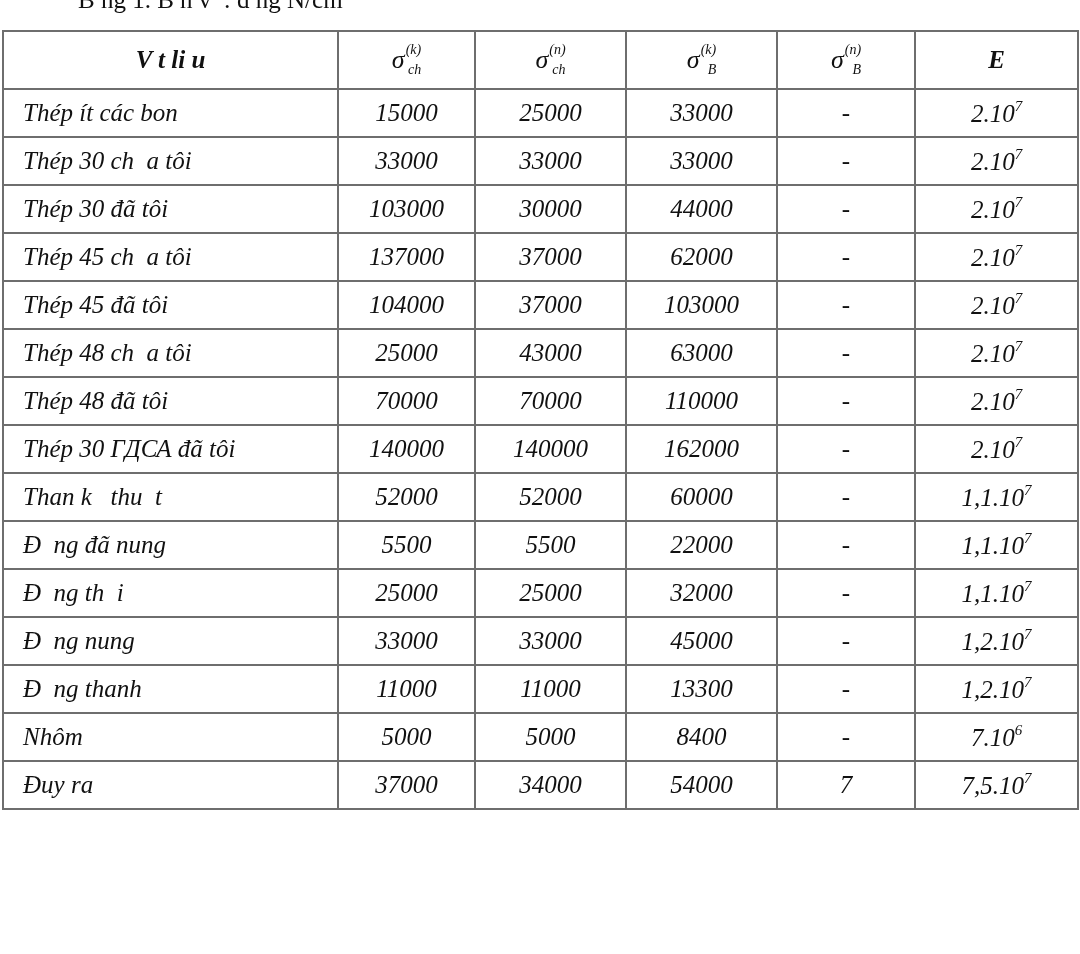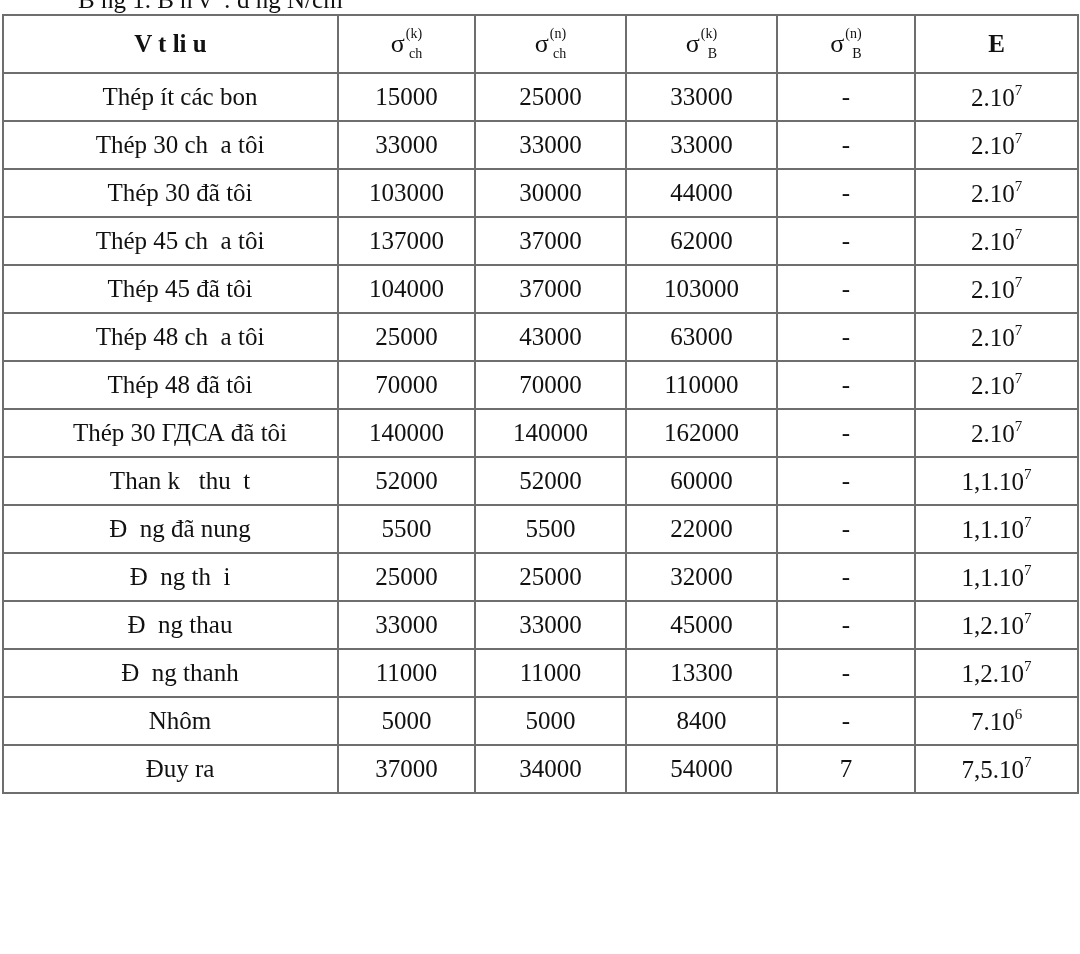"V t li u" table { font-style: none -> italic; top: 14px -> 30px }
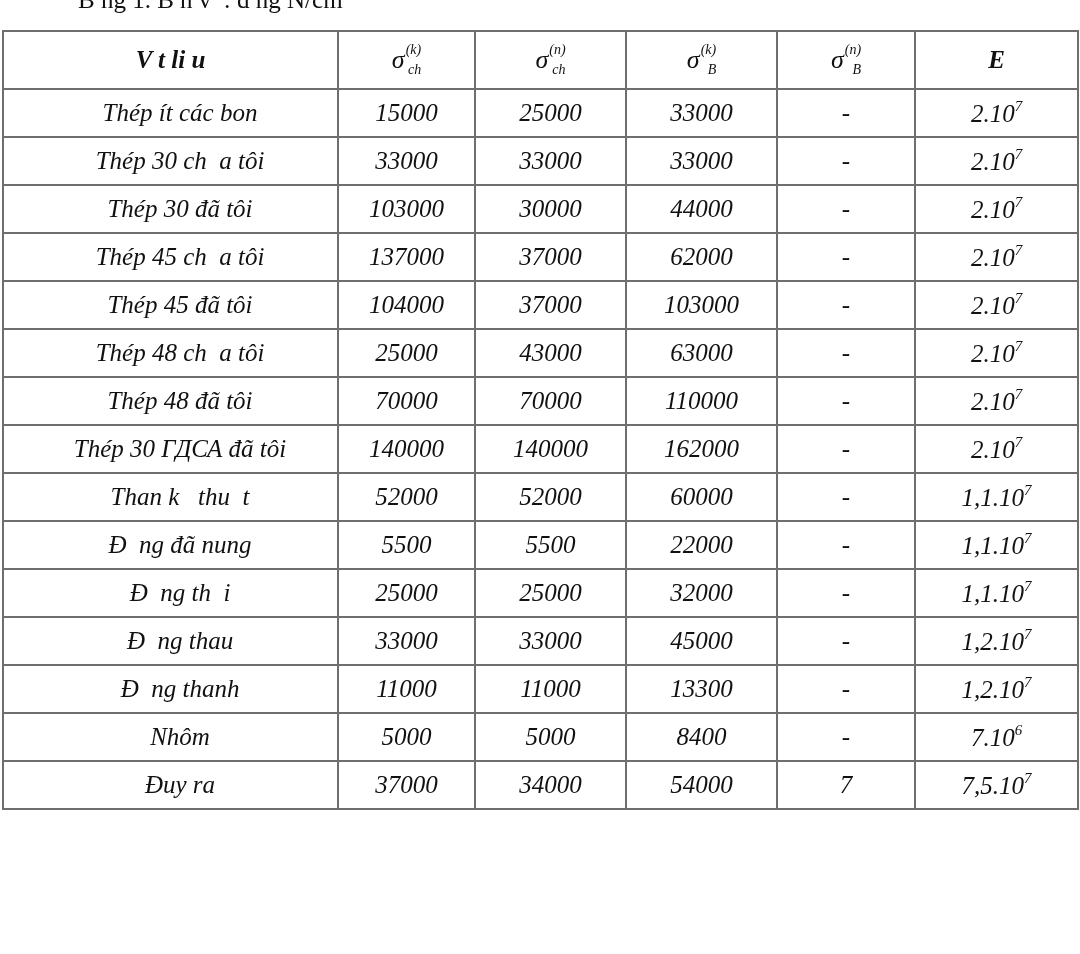"Thép ít các bon" td.mat { text-align: center -> left }
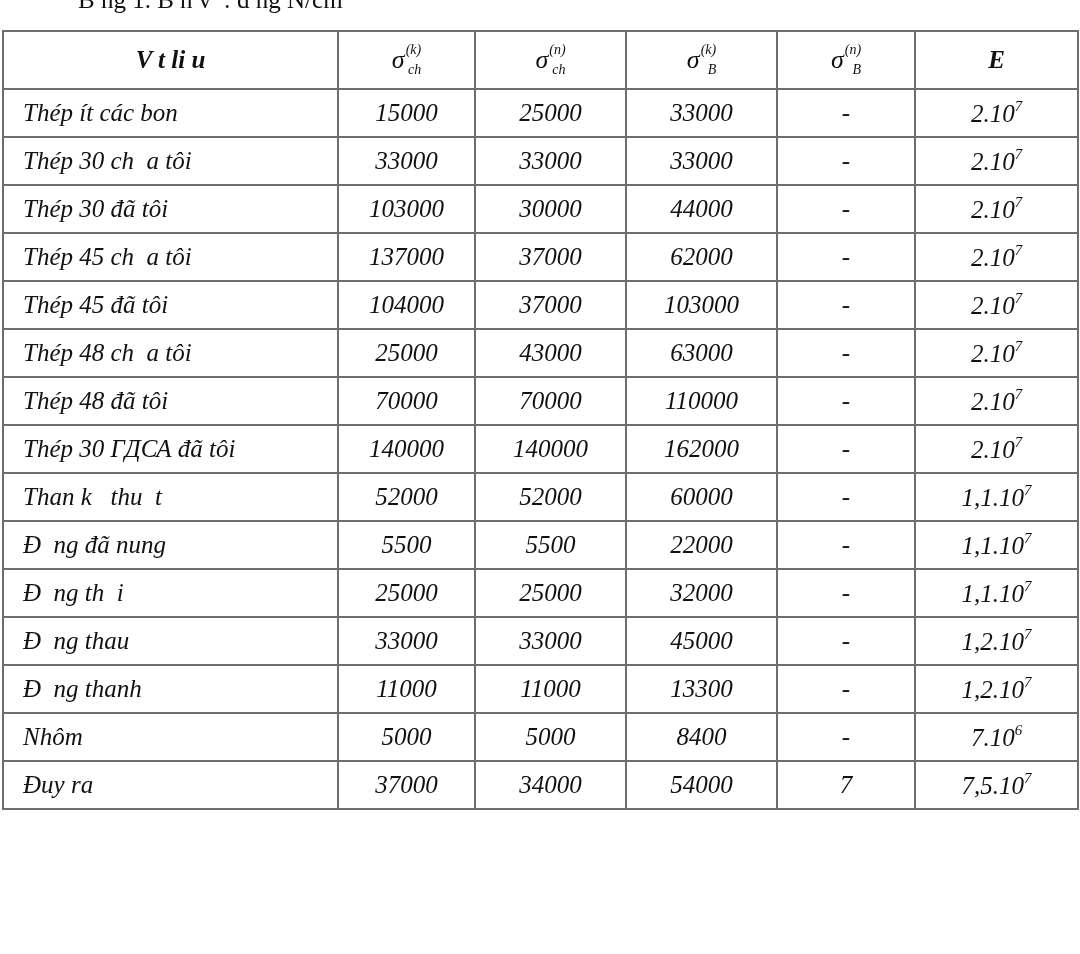"Đ ng thau" td.mat { text: thau -> nung }
